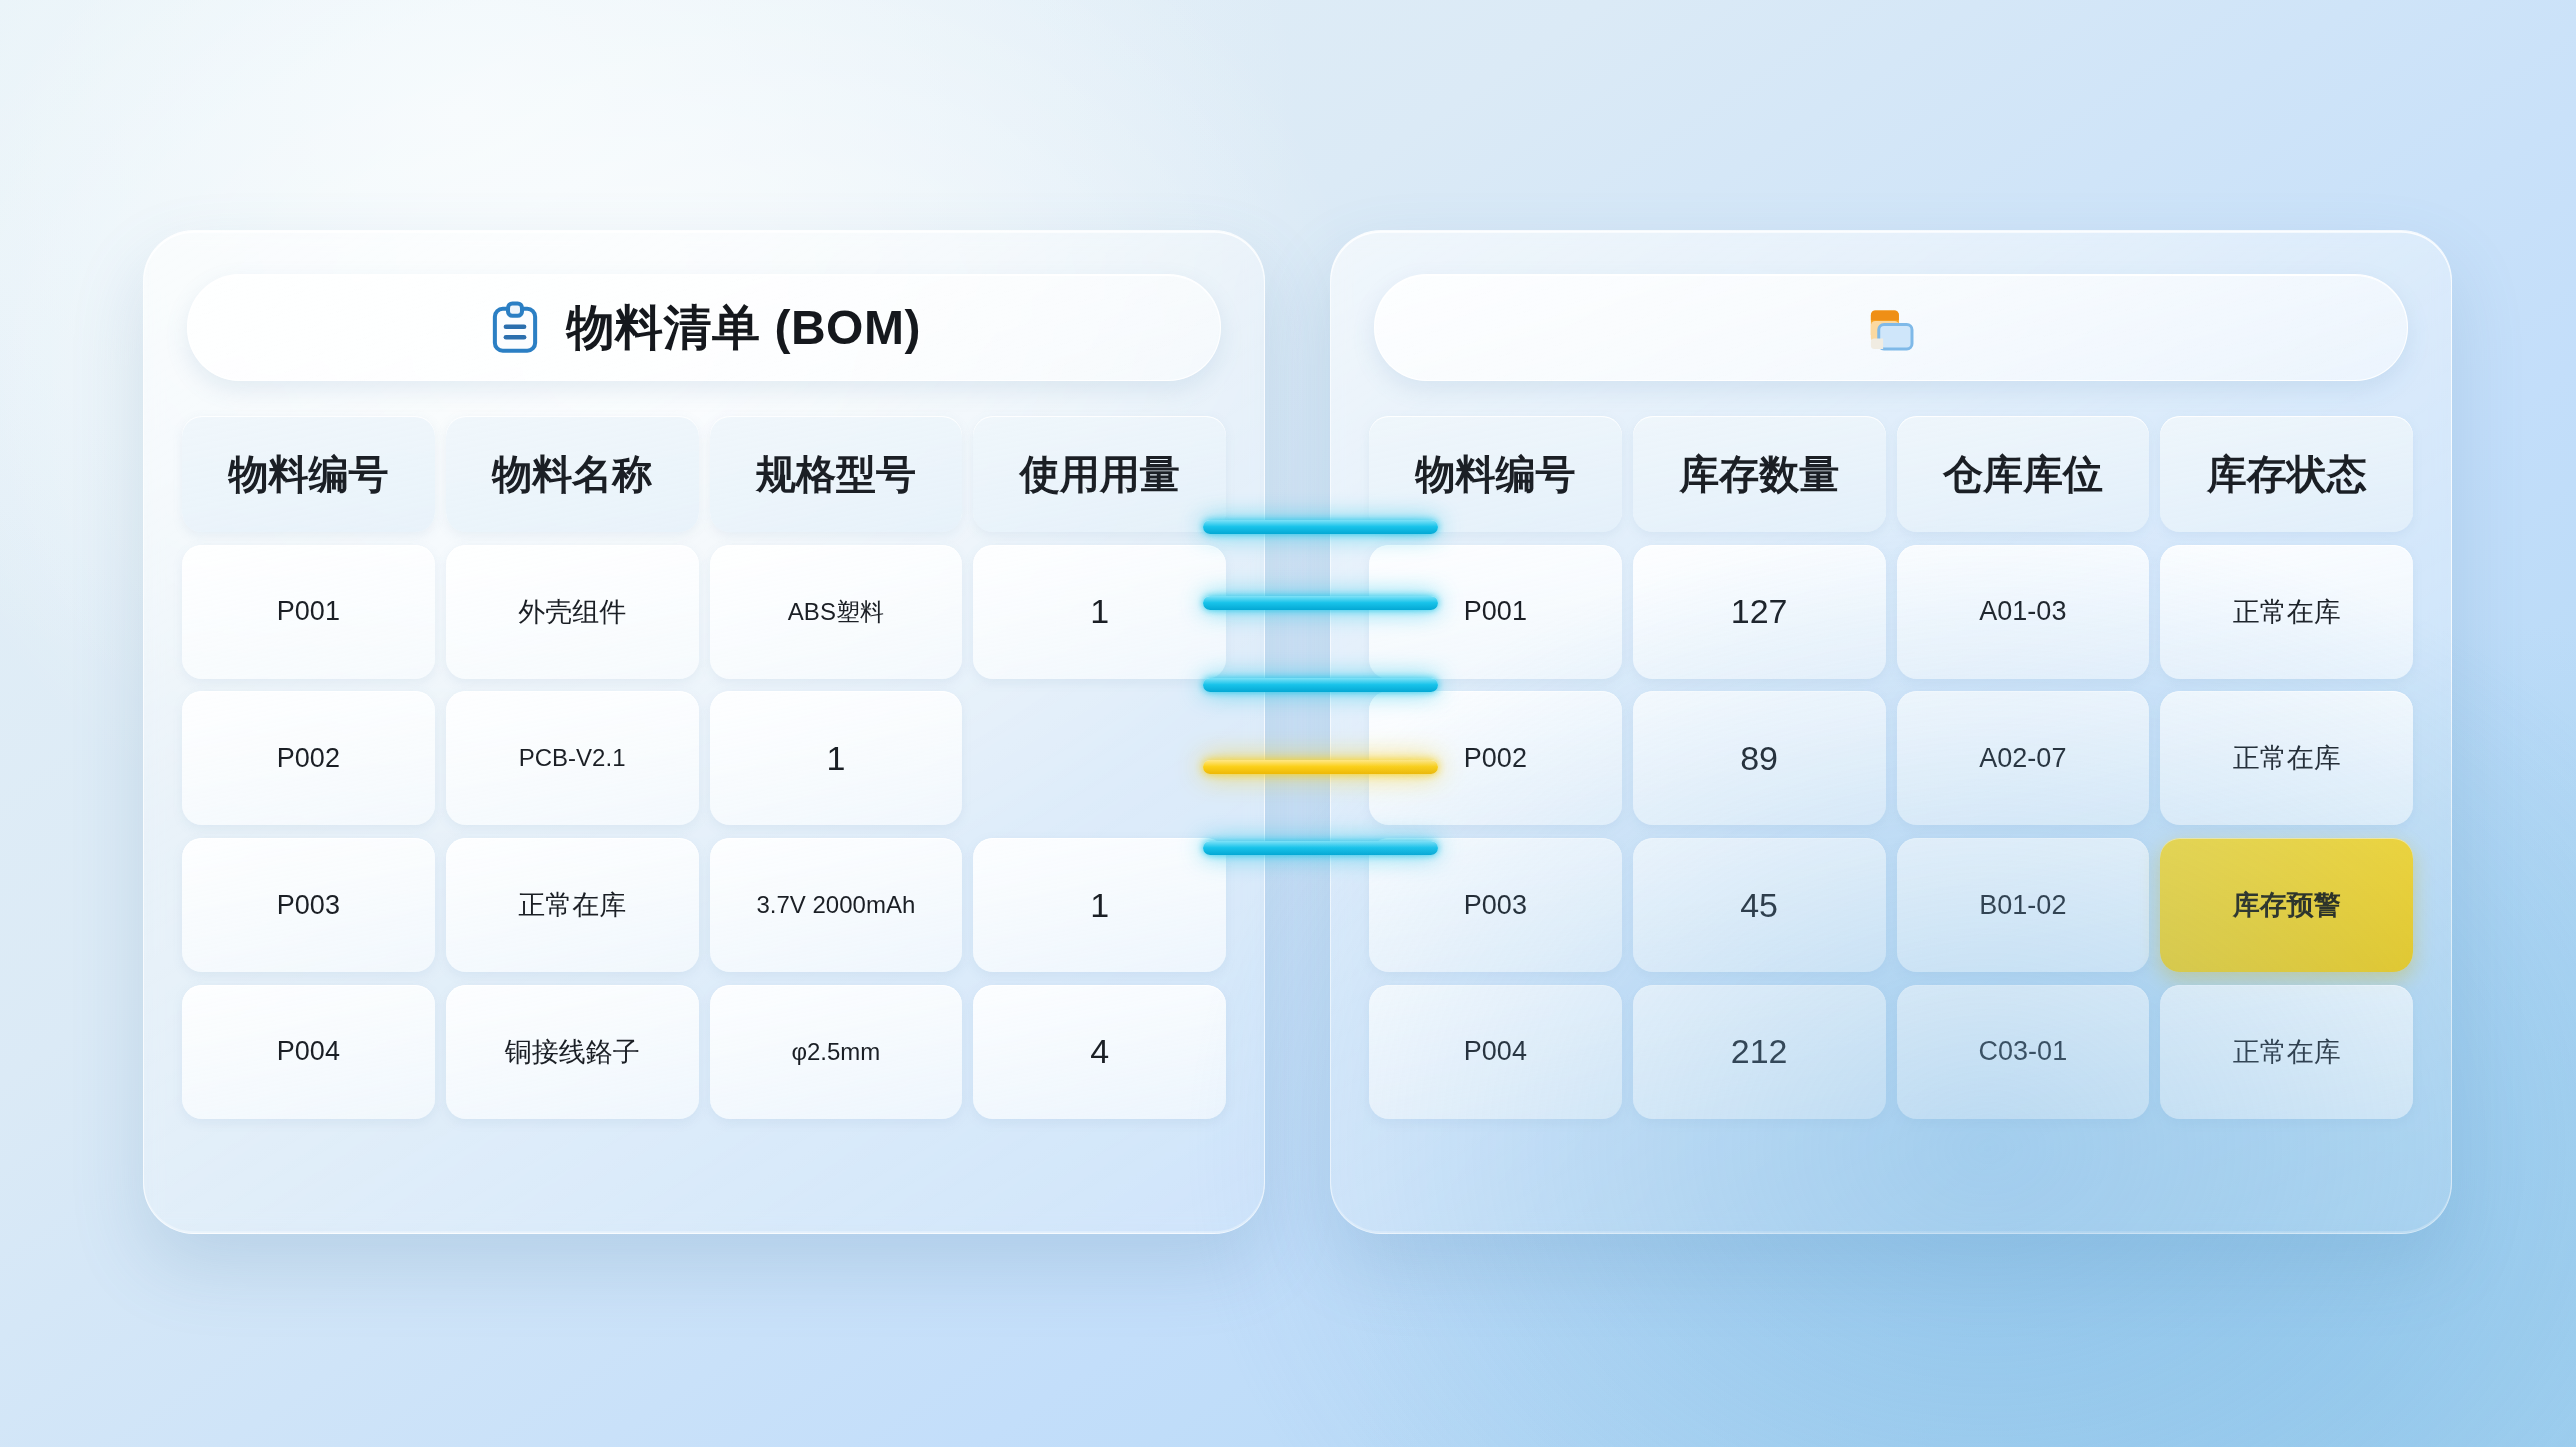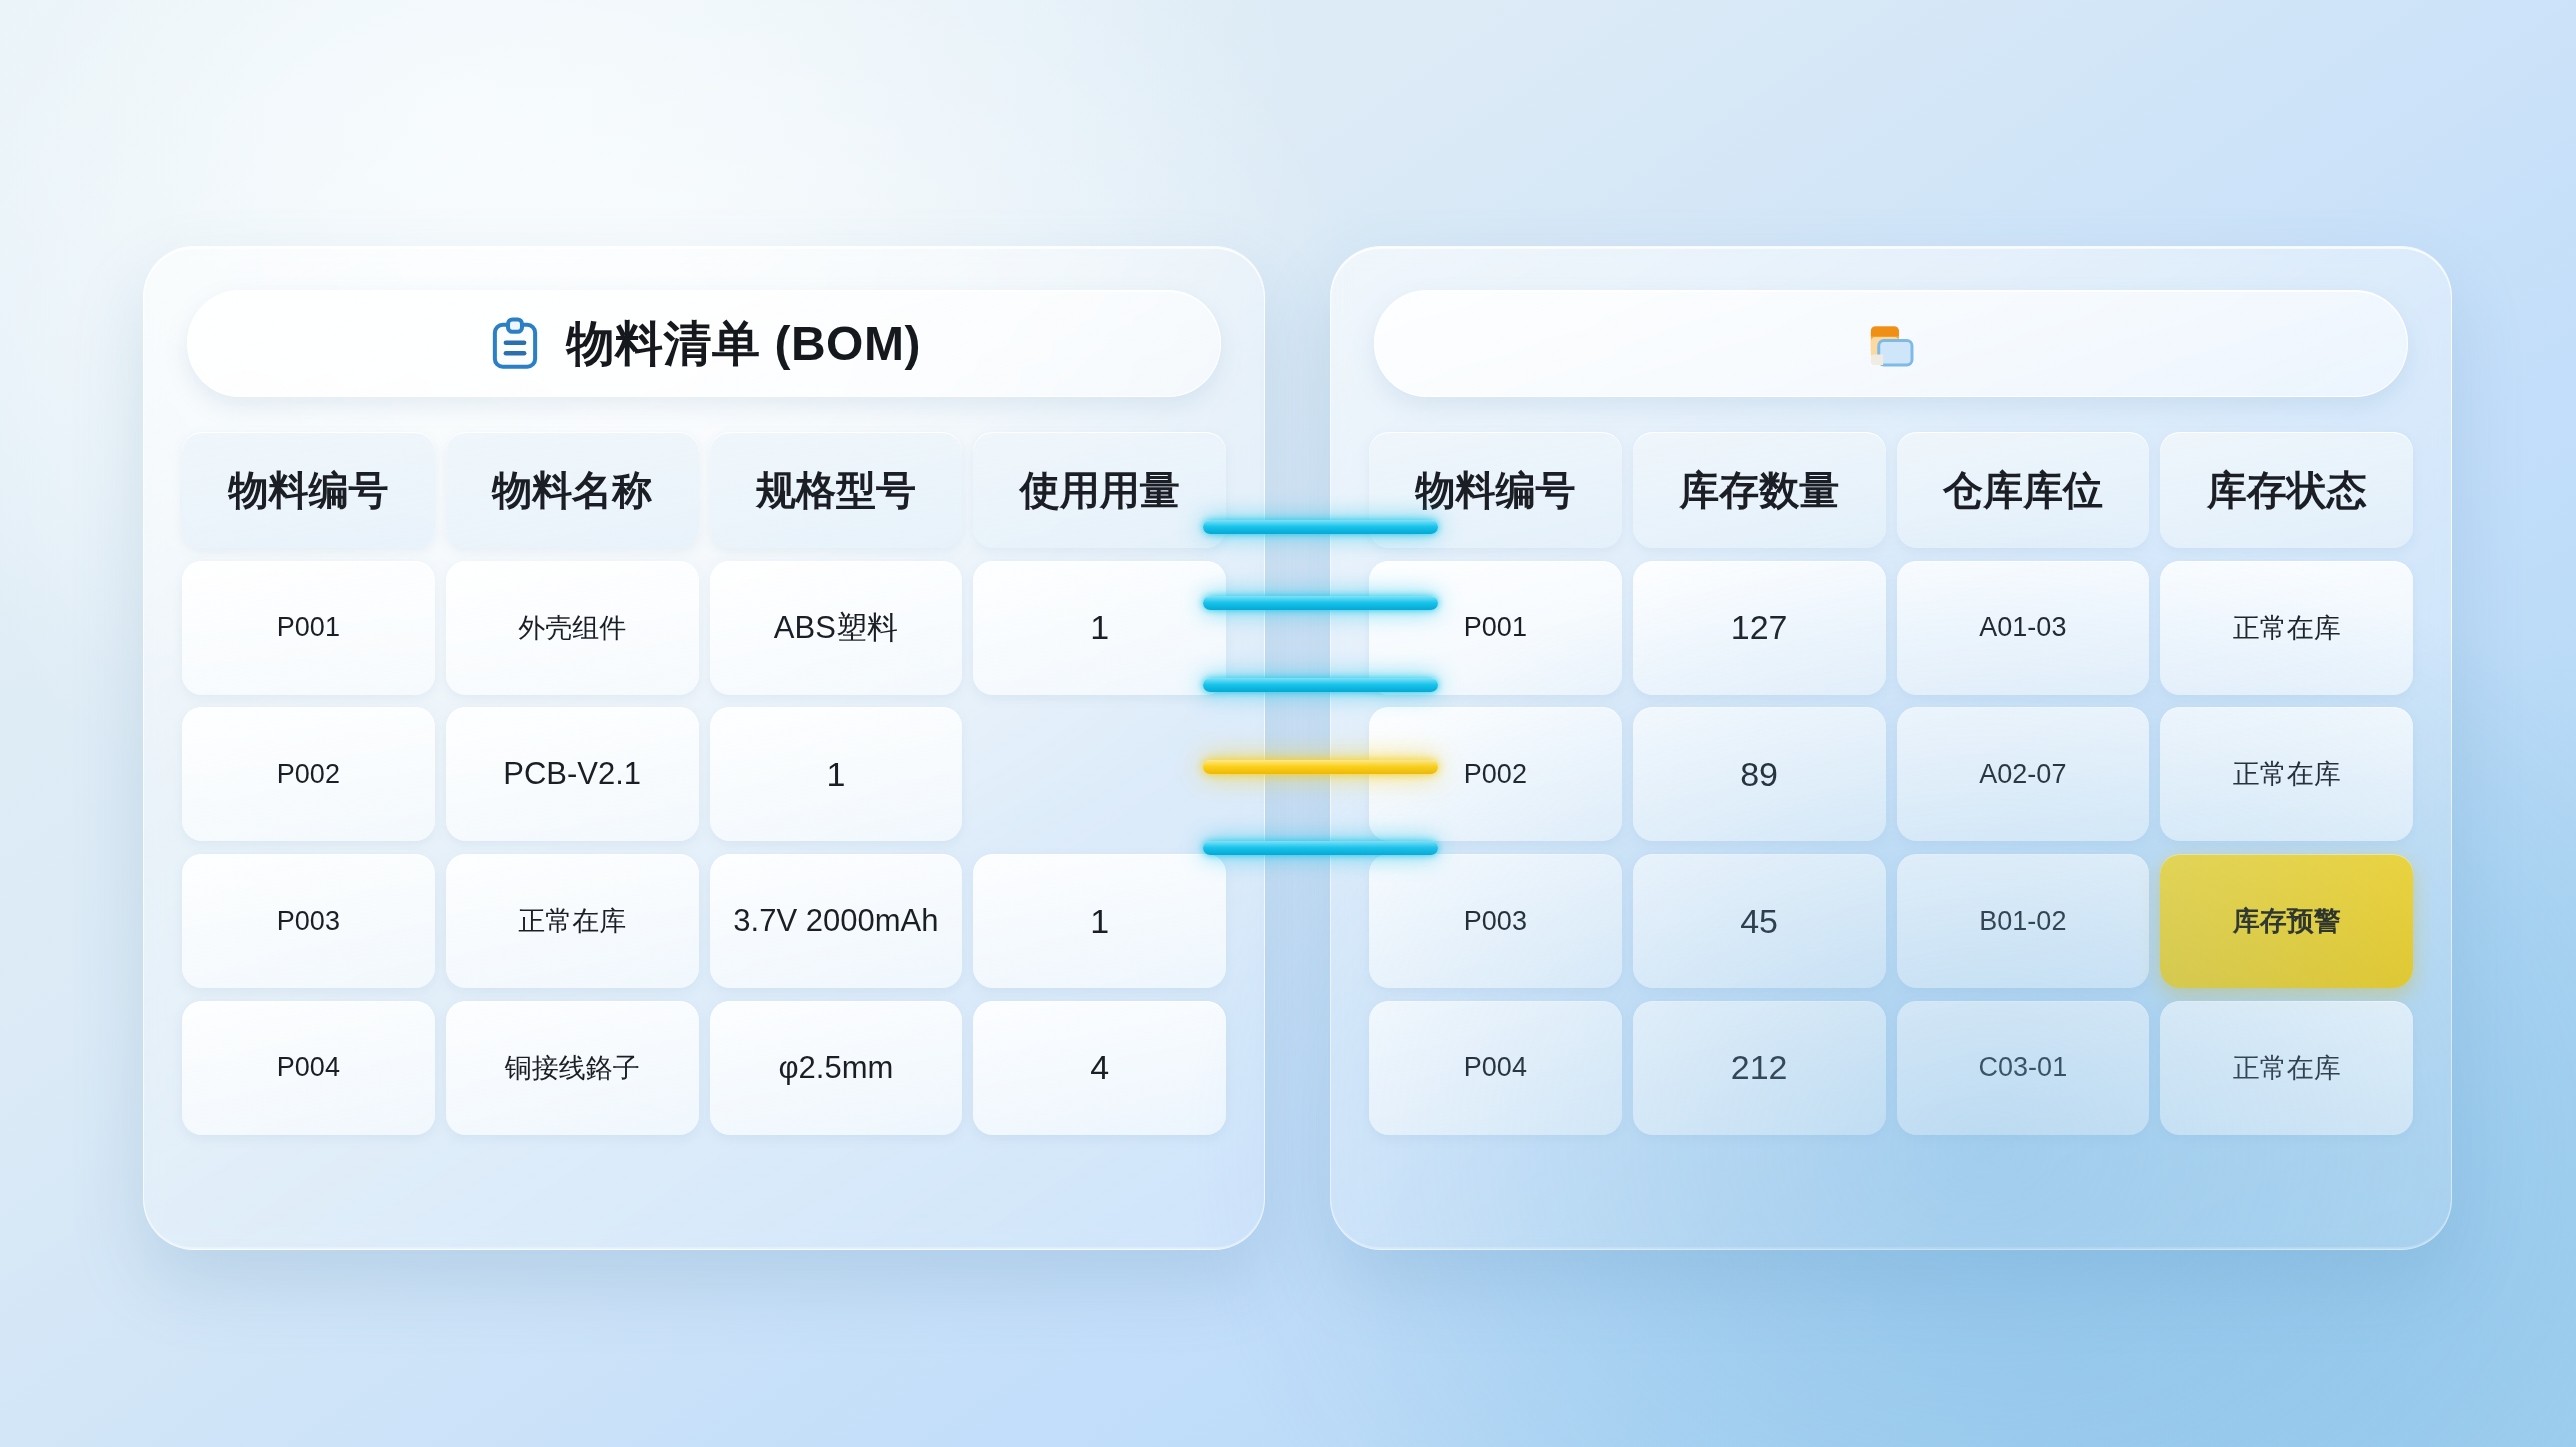"物料清单 (BOM)" .panel { top: 246px -> 230px }
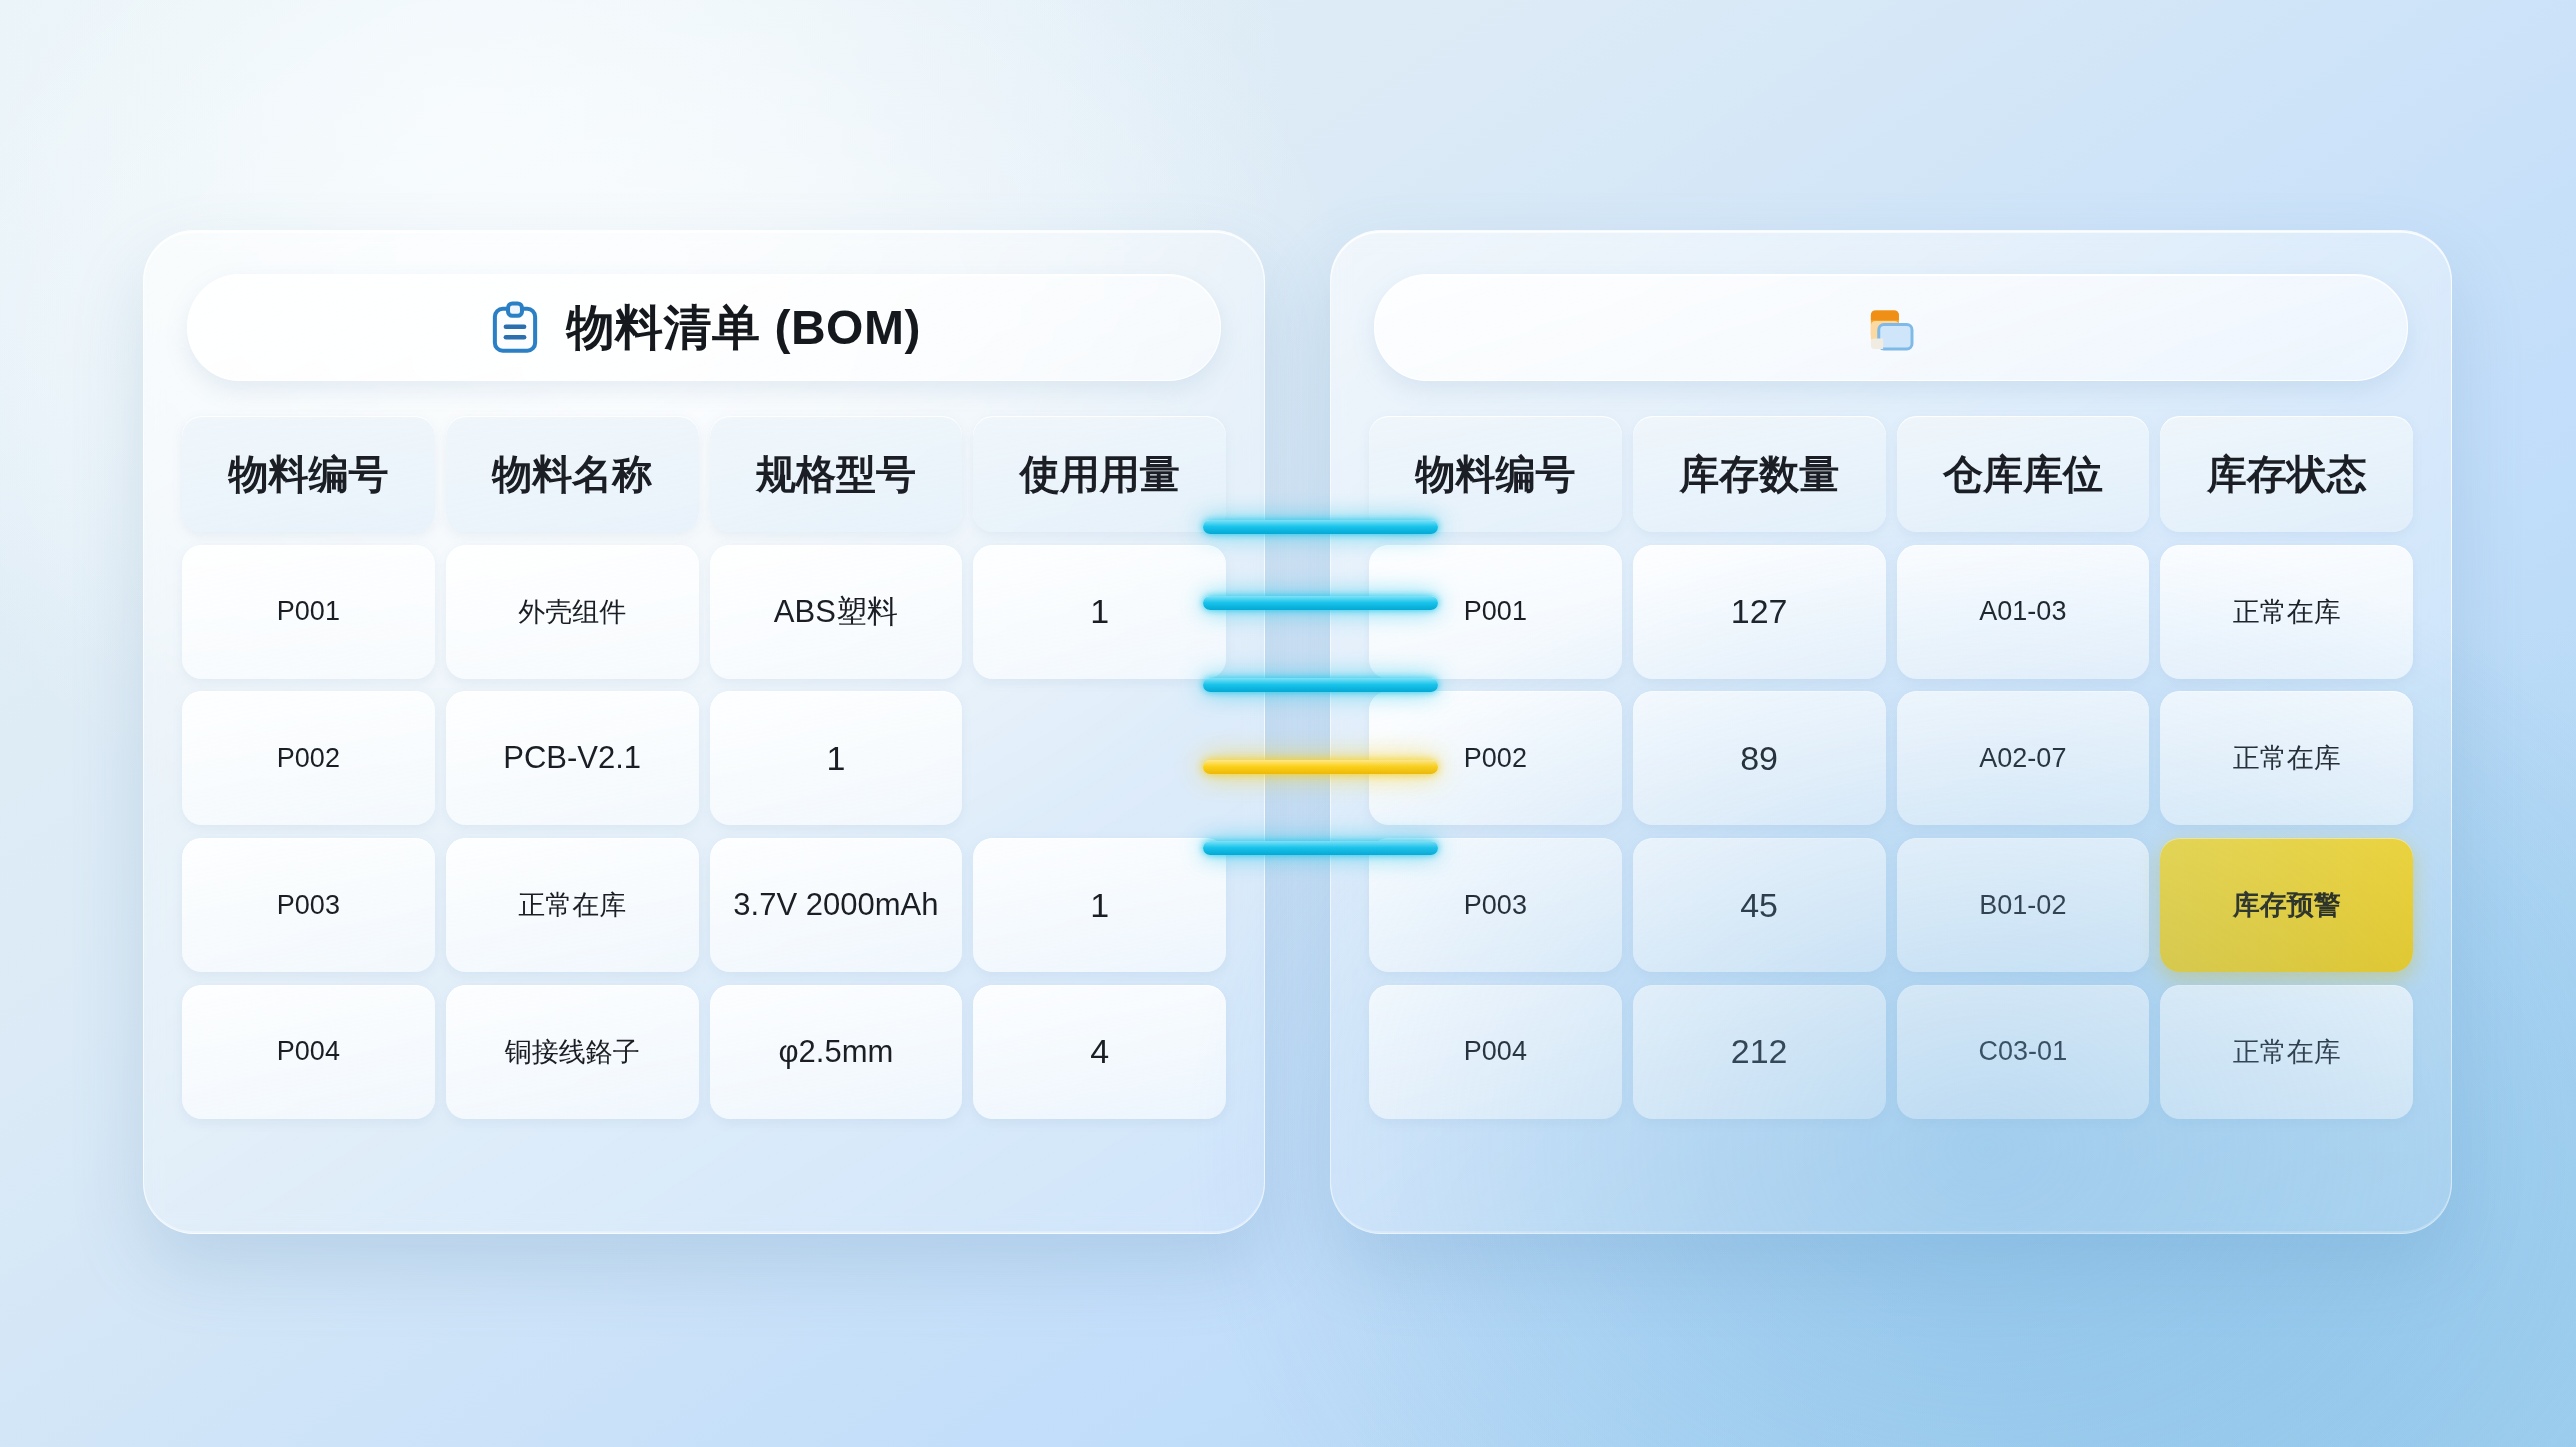"ABS塑料" .cell.spec { font-size: 31px -> 24px }
